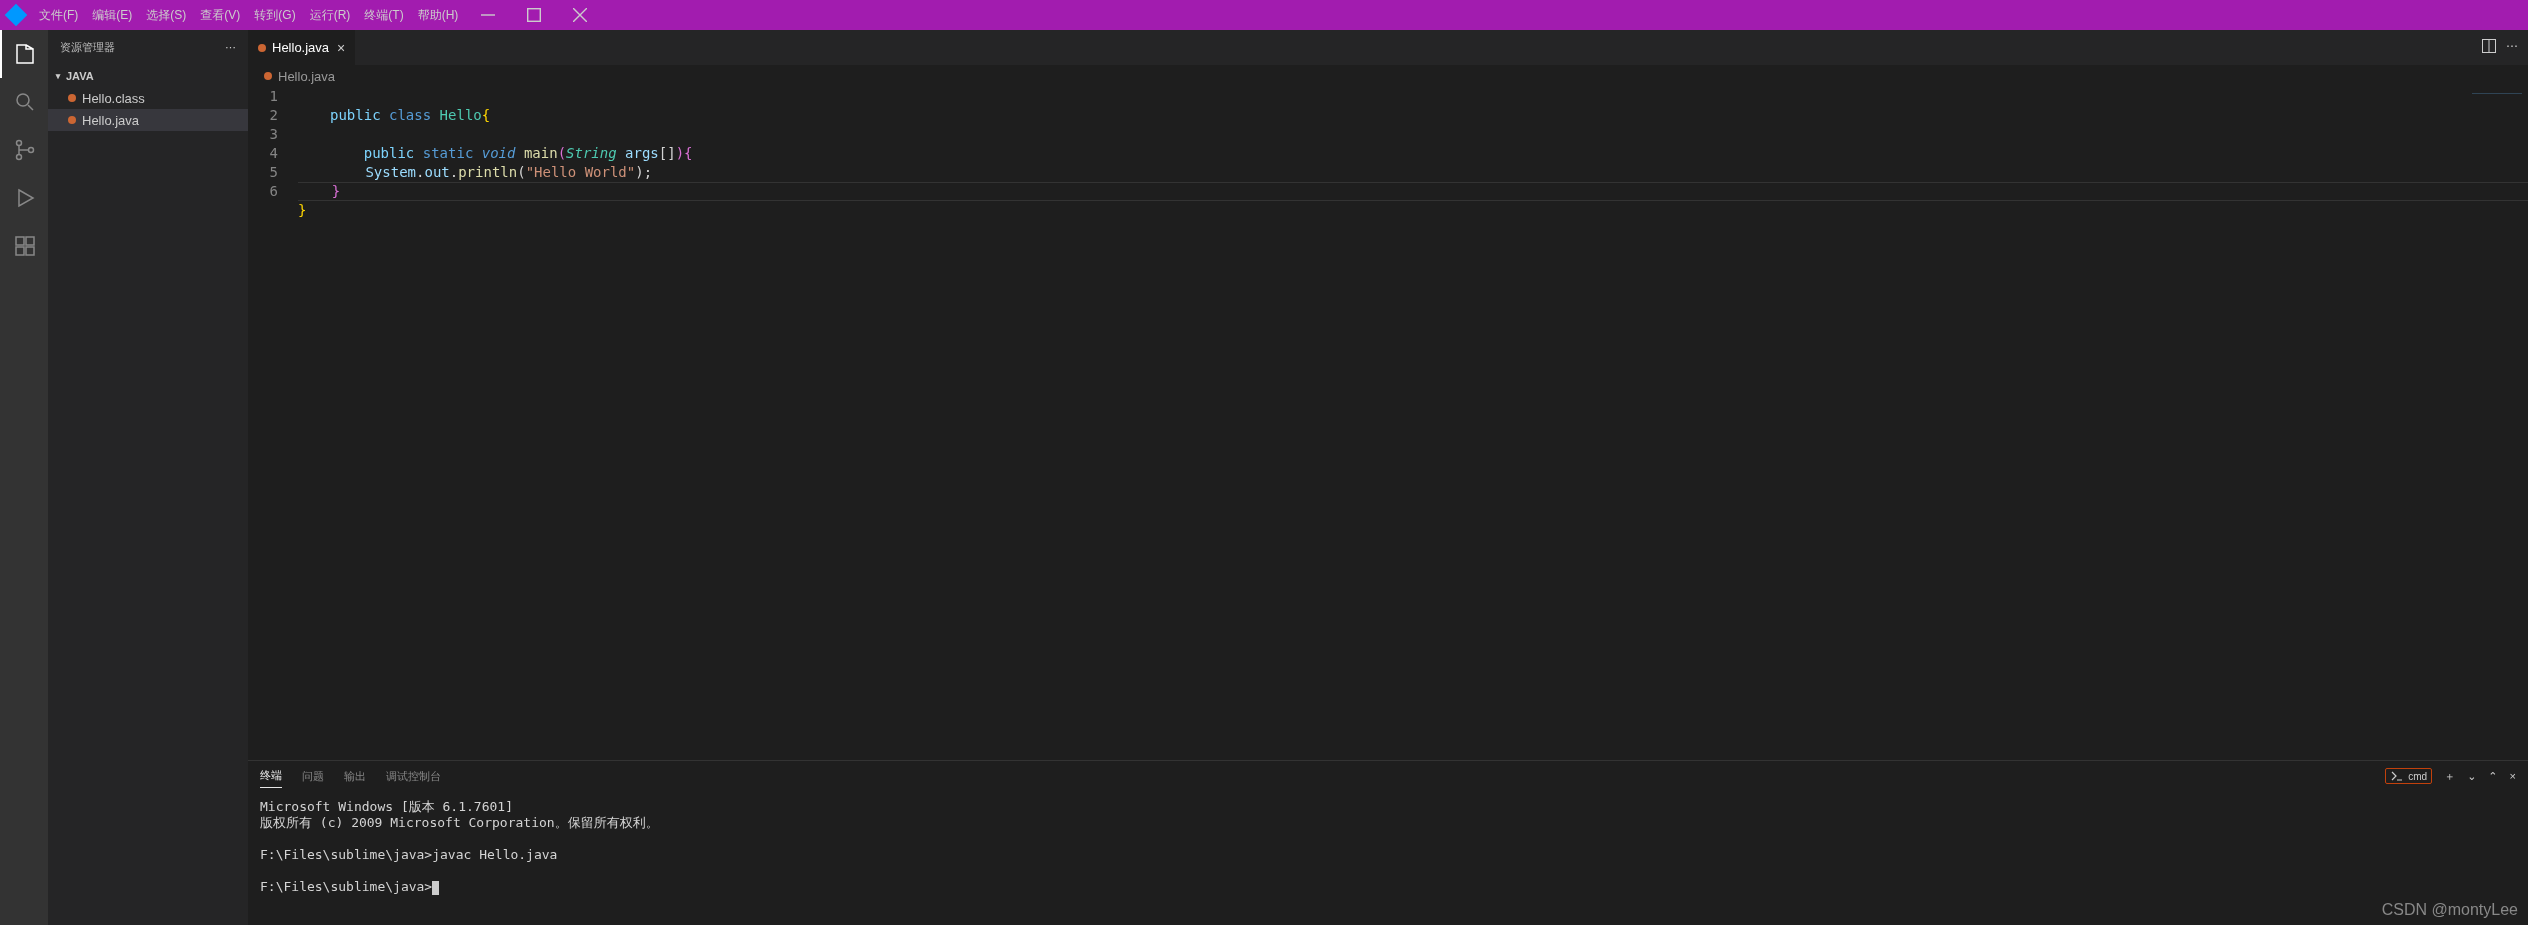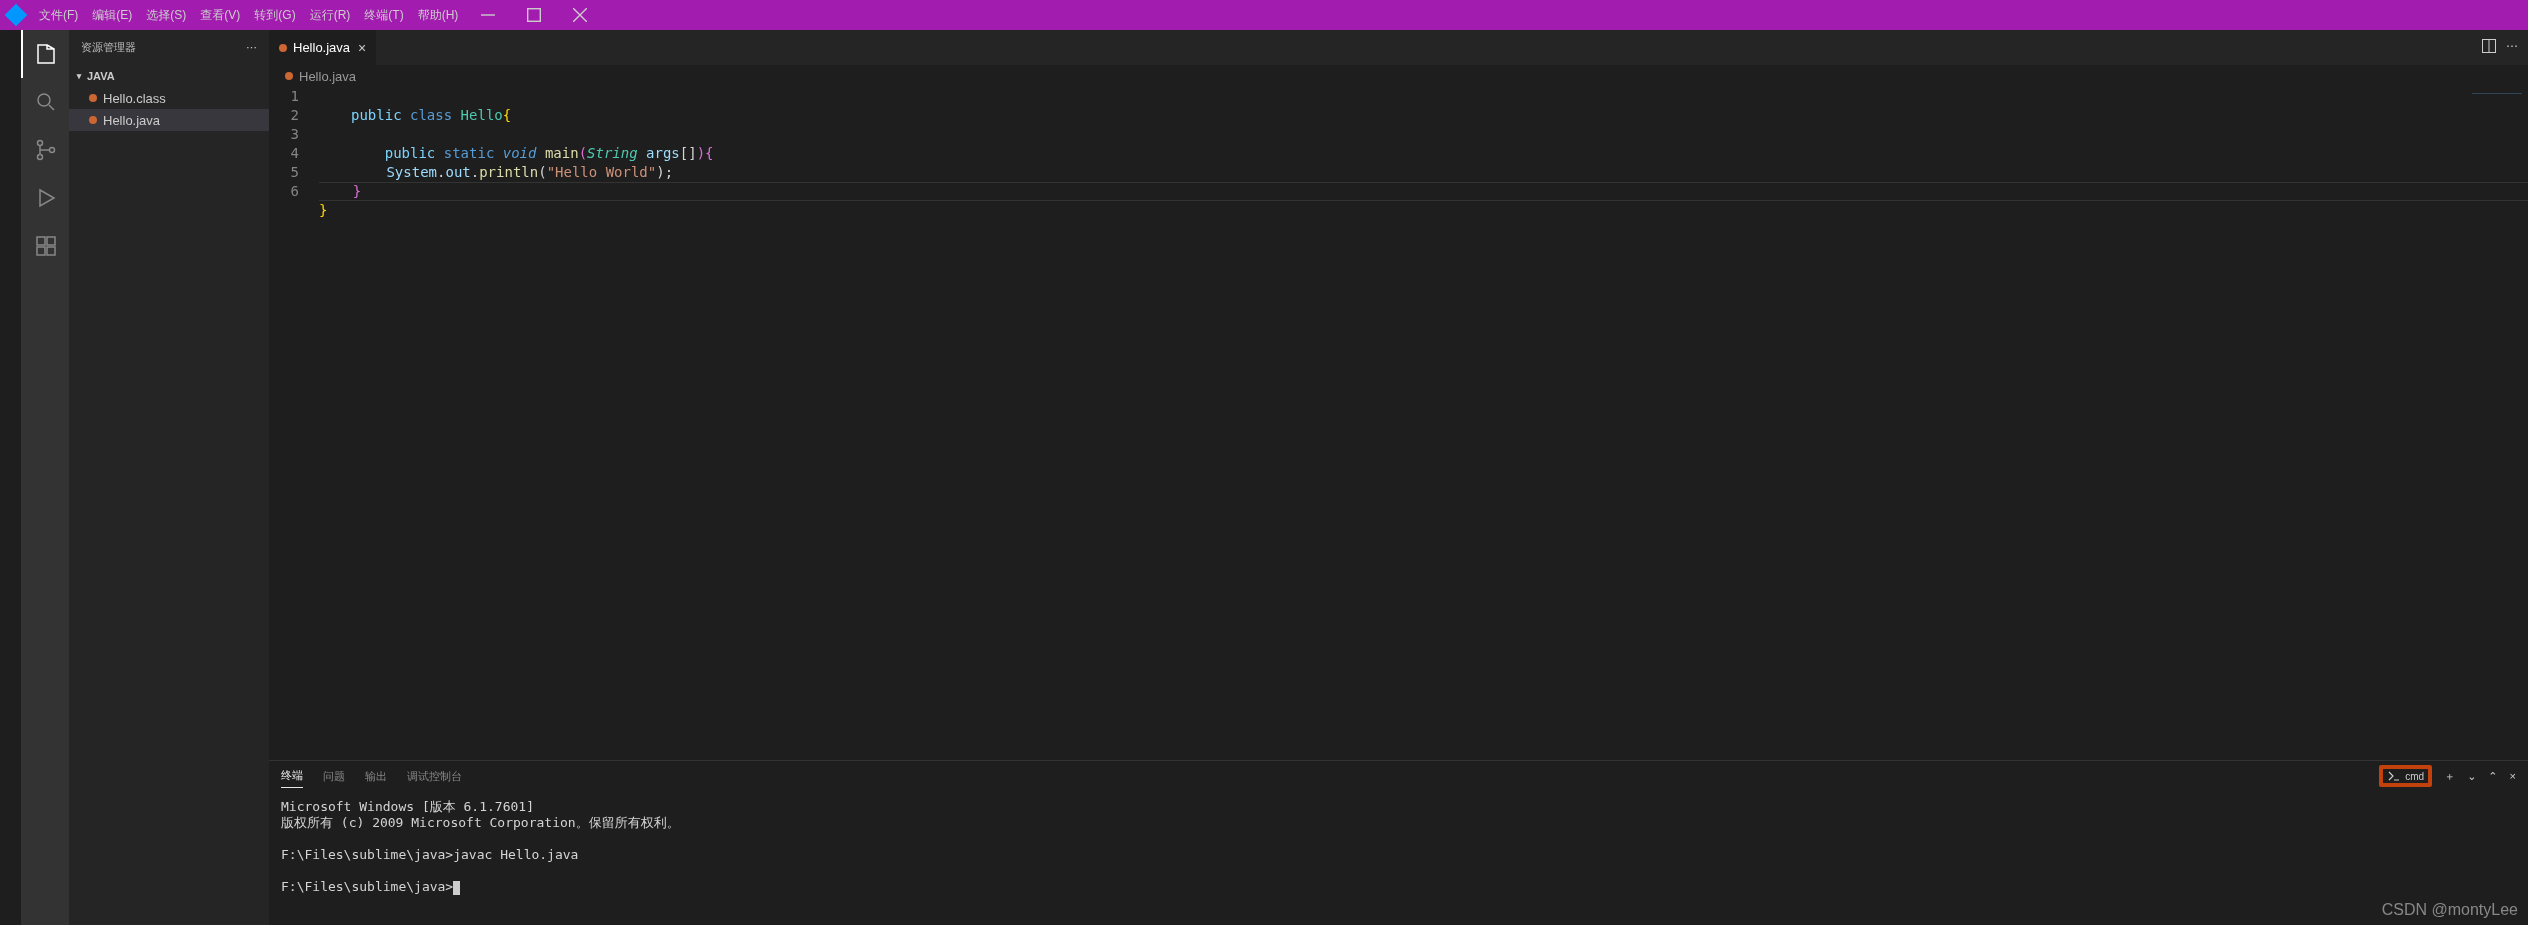"资源管理器" .main { padding-left: 21px -> none }
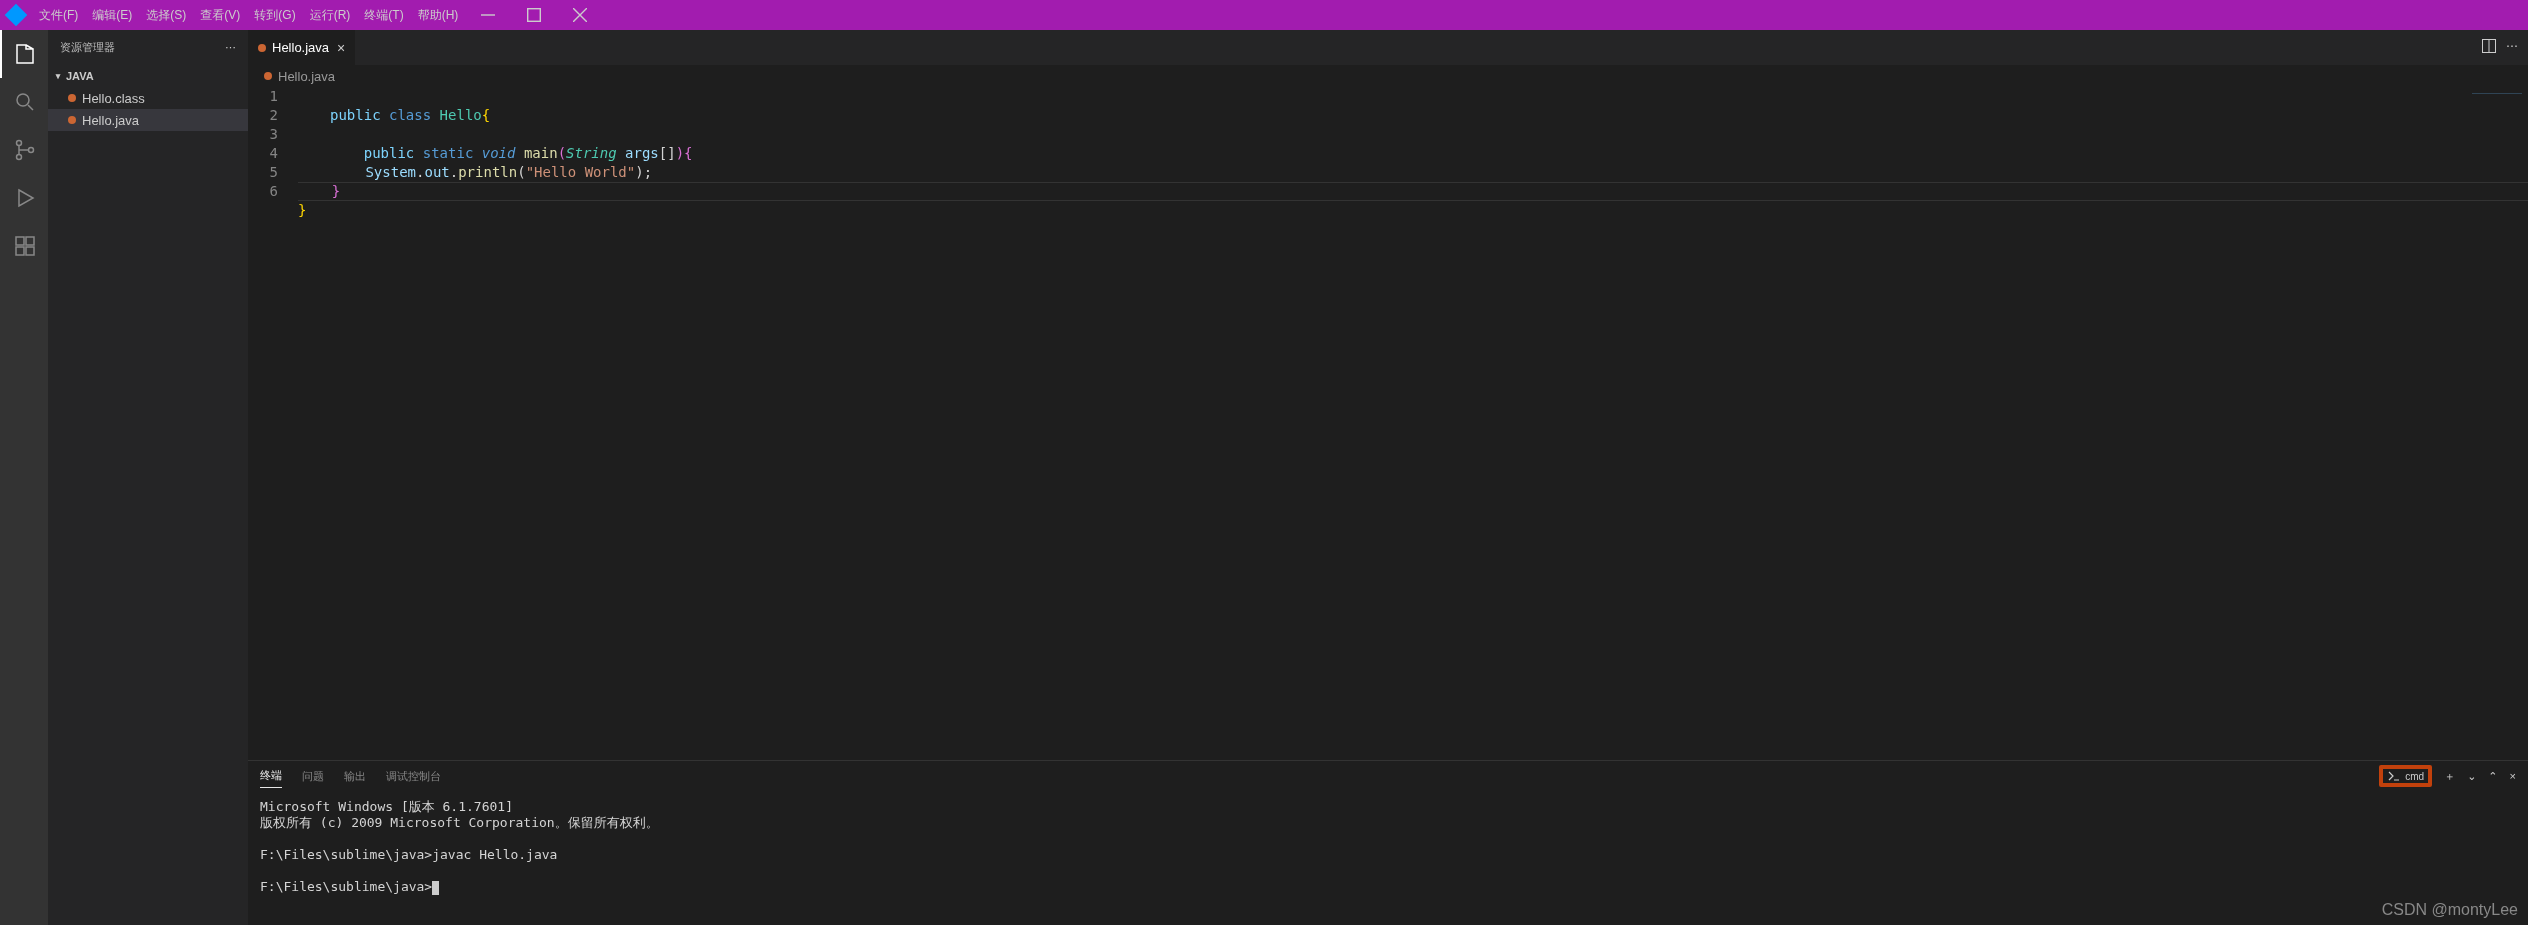"cmd" .cmd-badge { border: 4px solid #c2410c -> 1px solid #c2410c }
